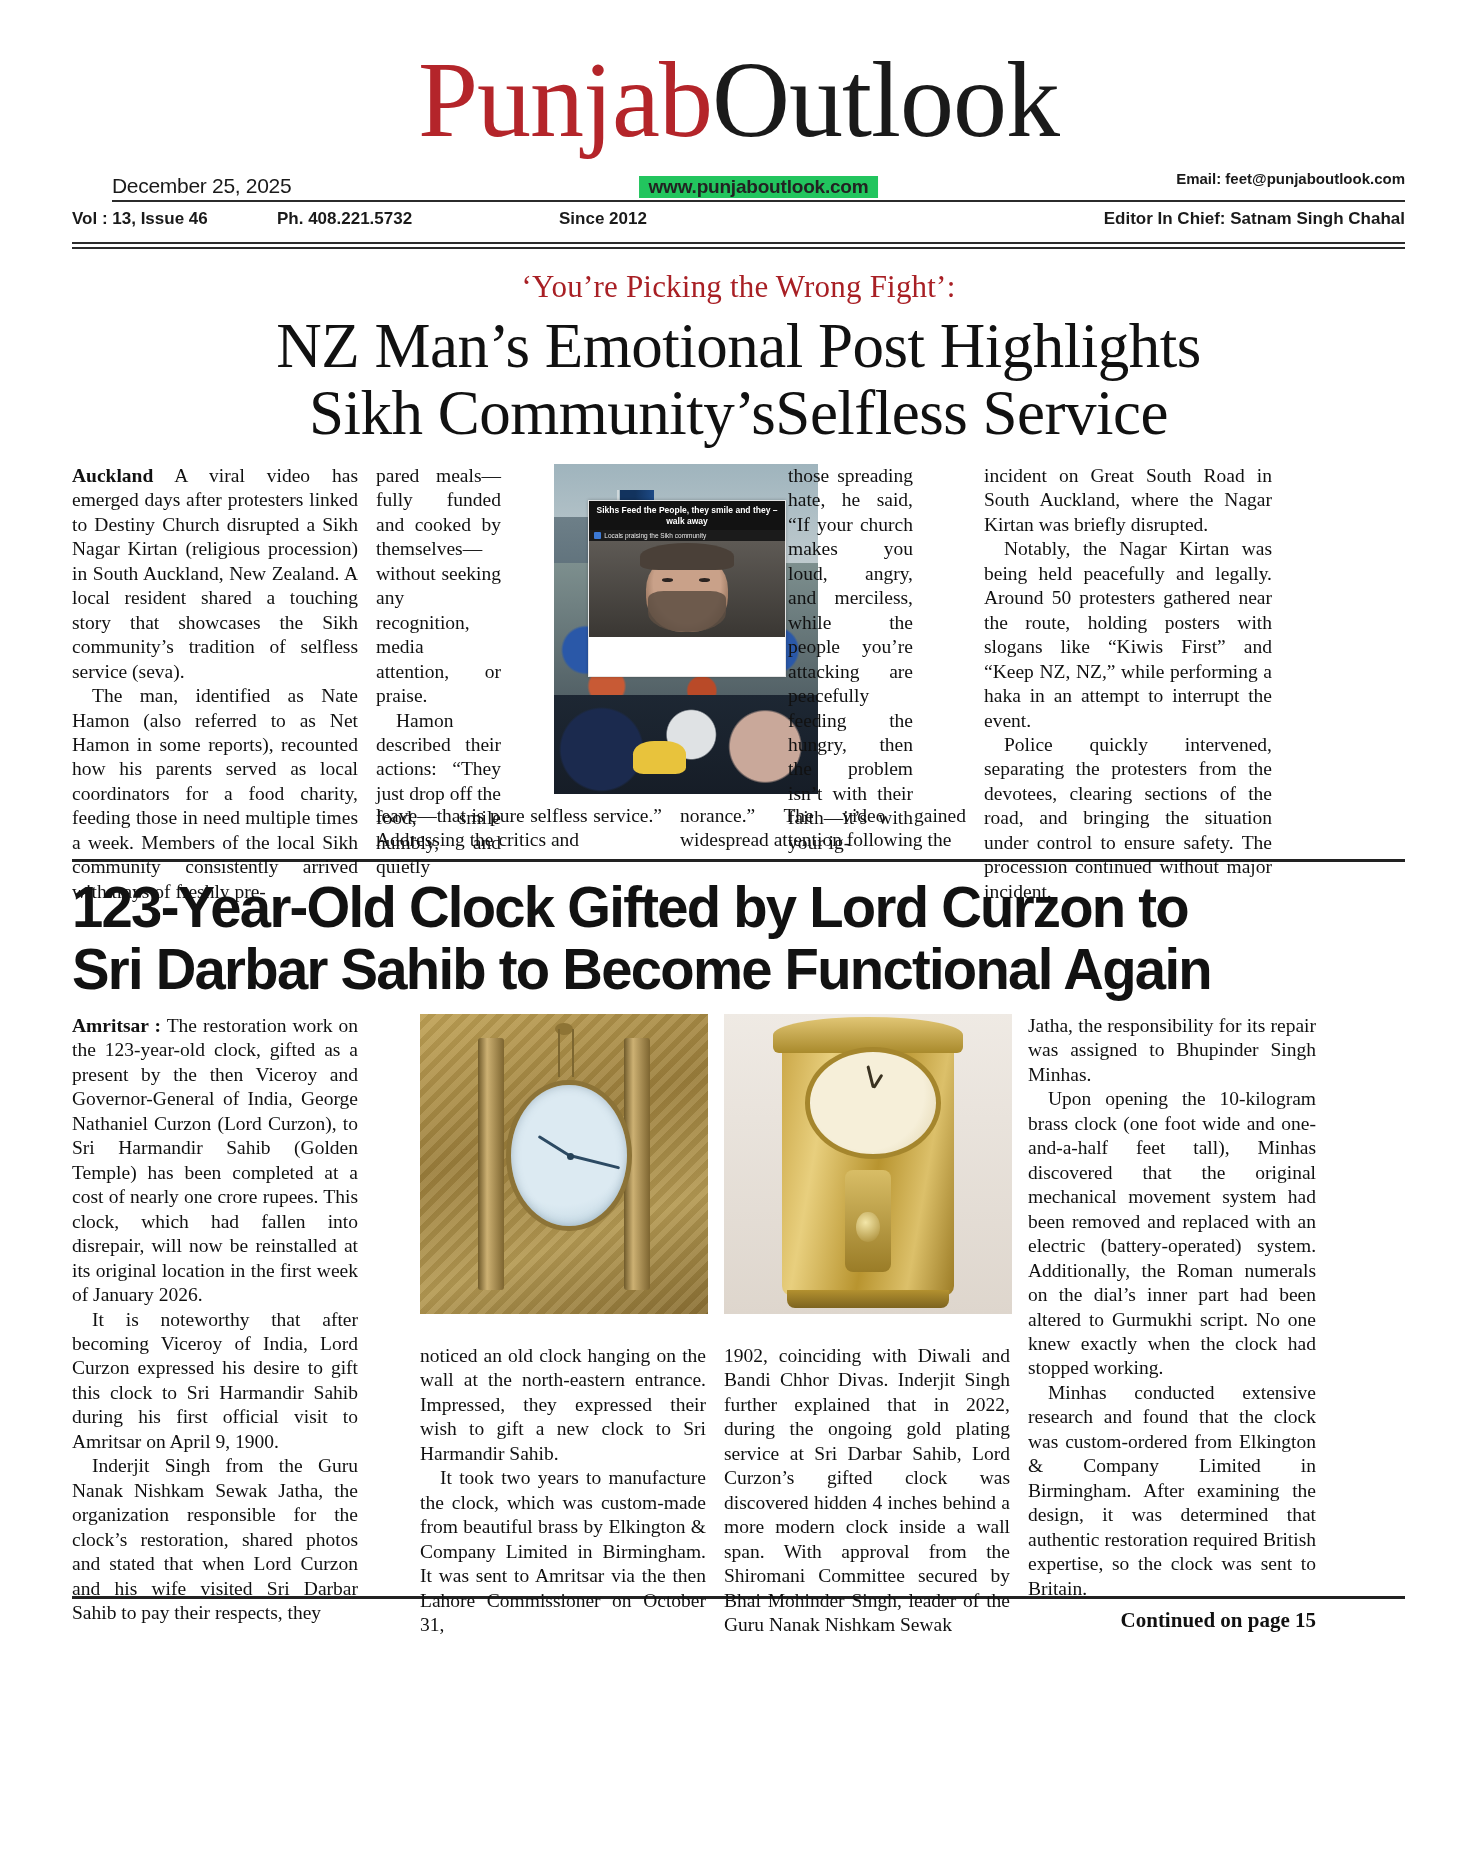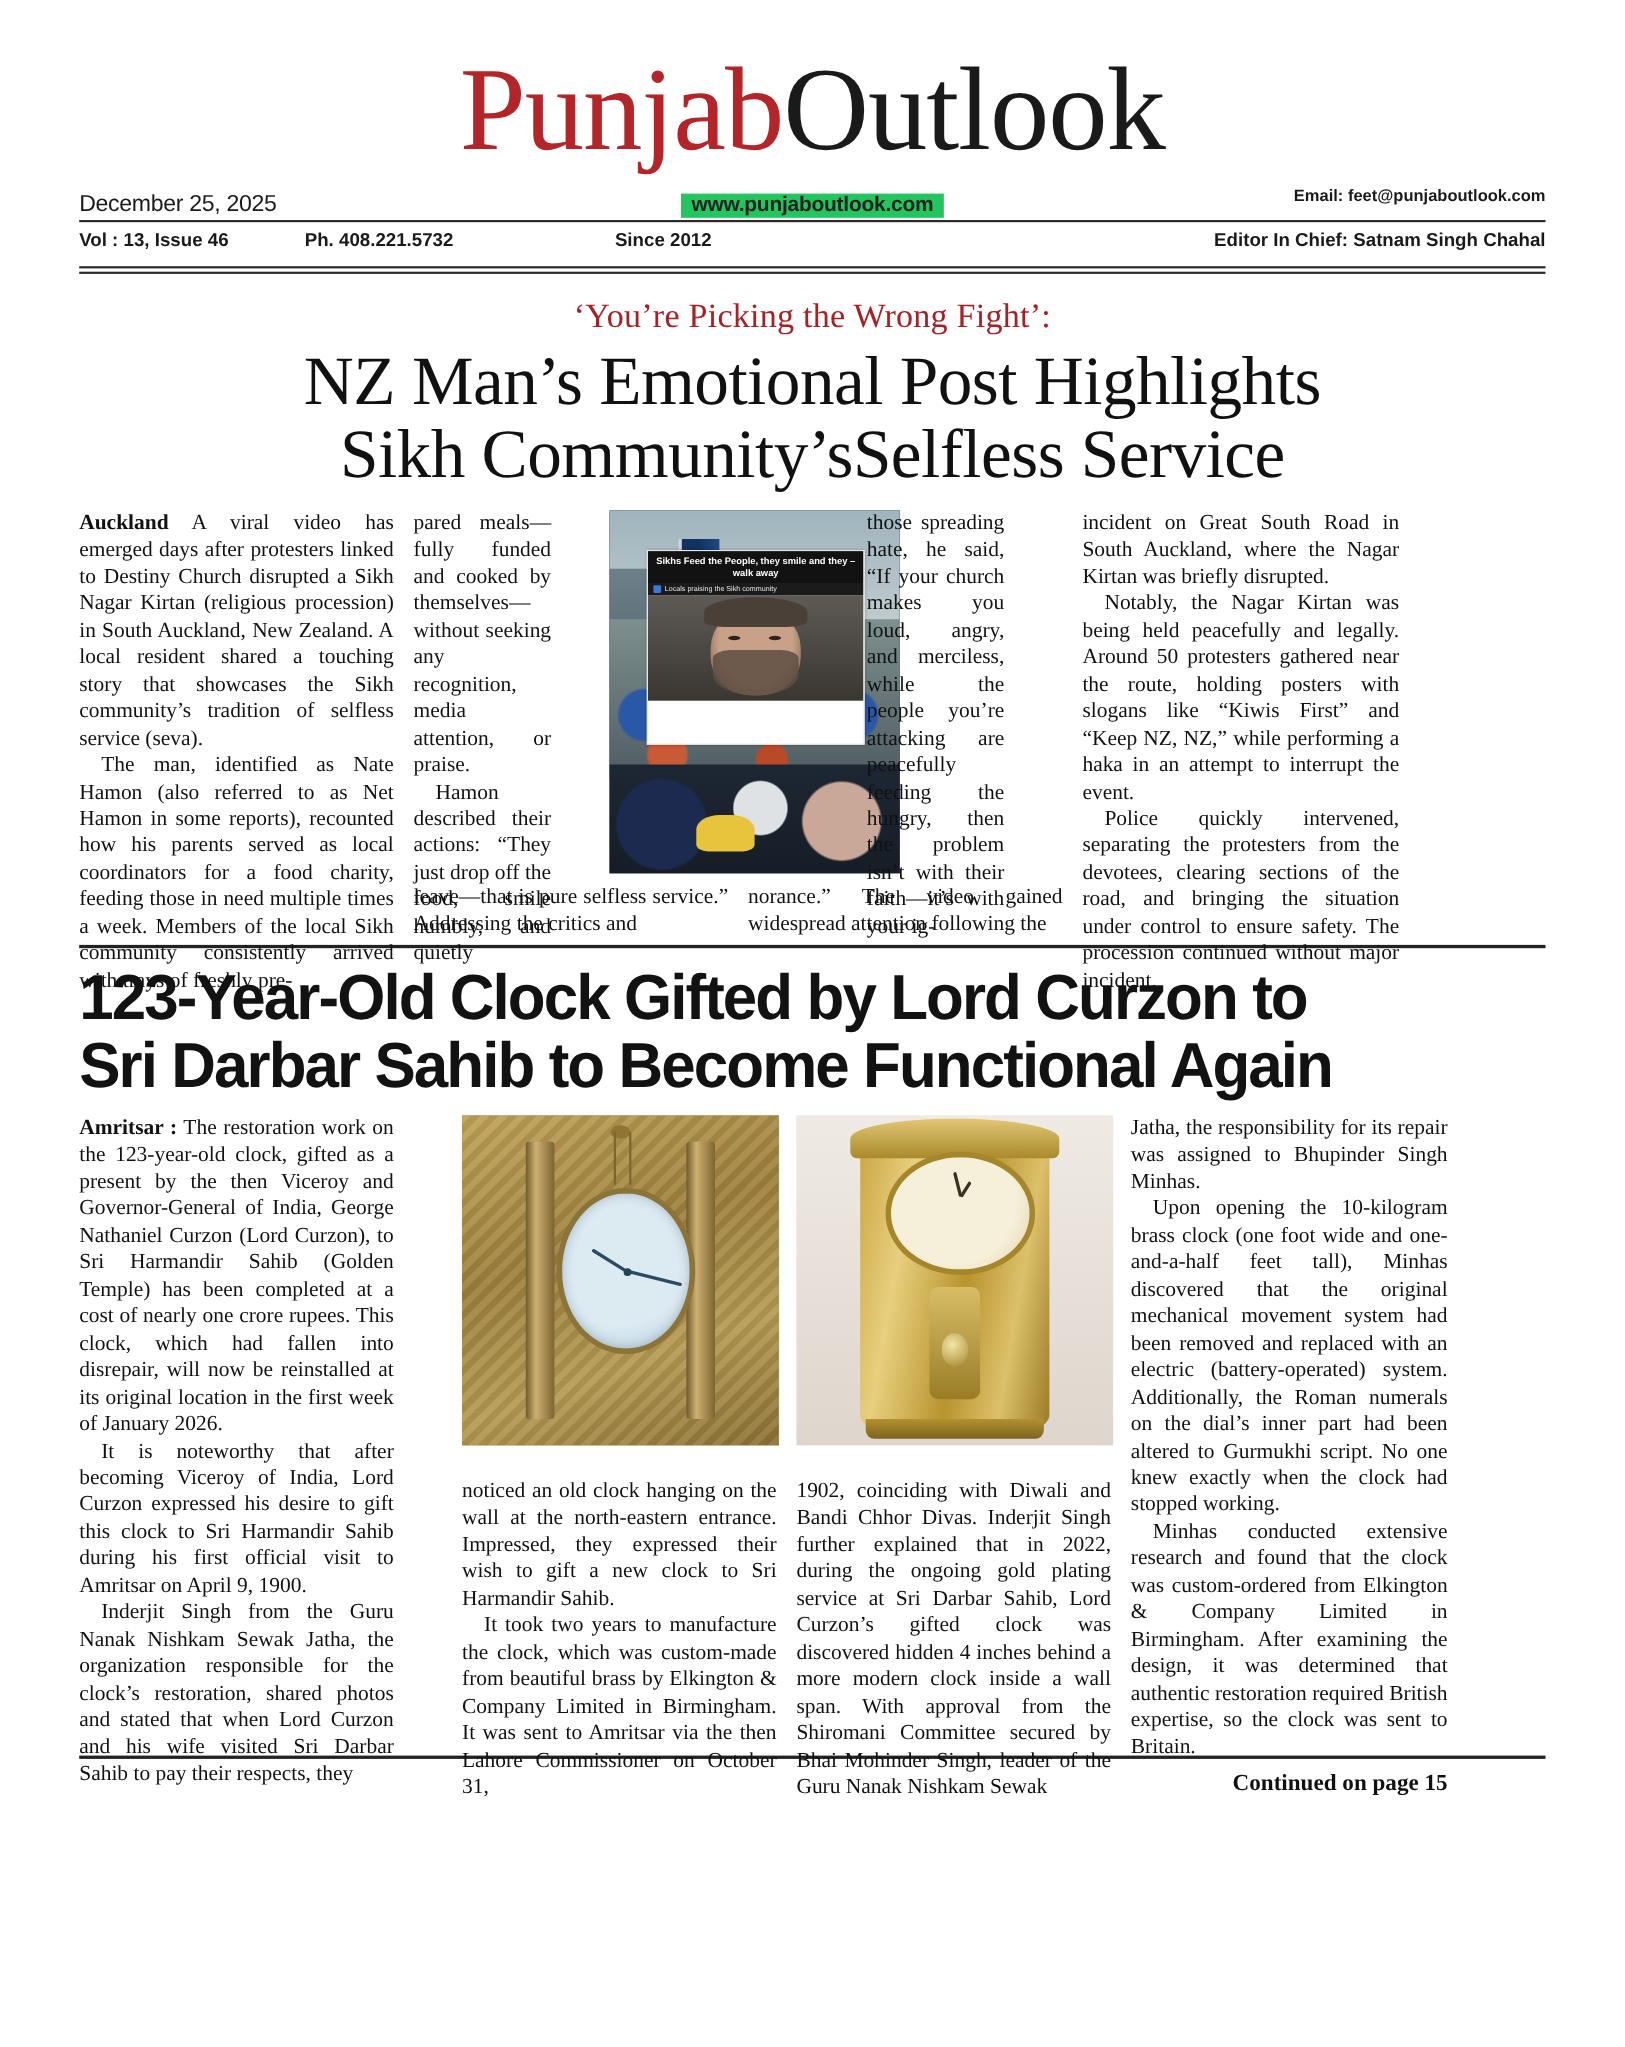"December 25, 2025" .head-row1 { margin-left: none -> 40px }
